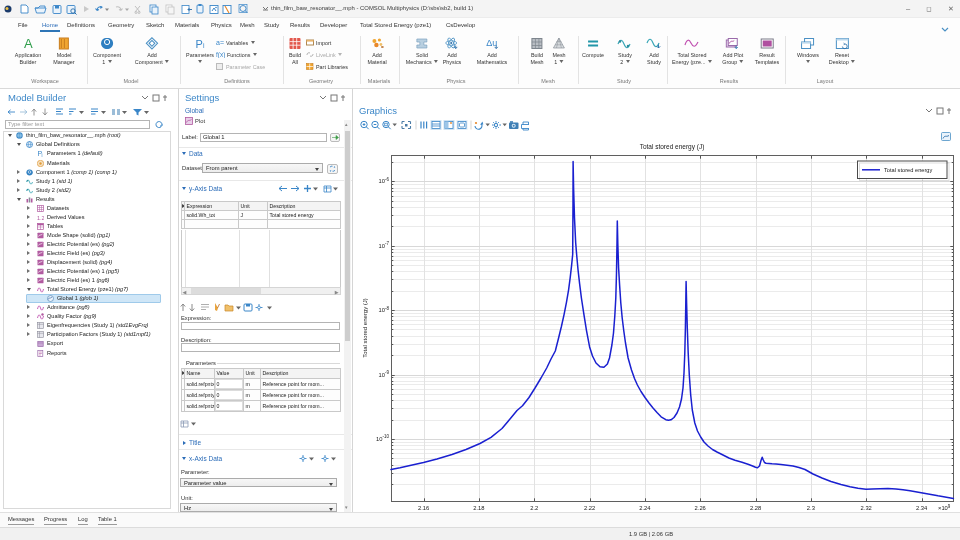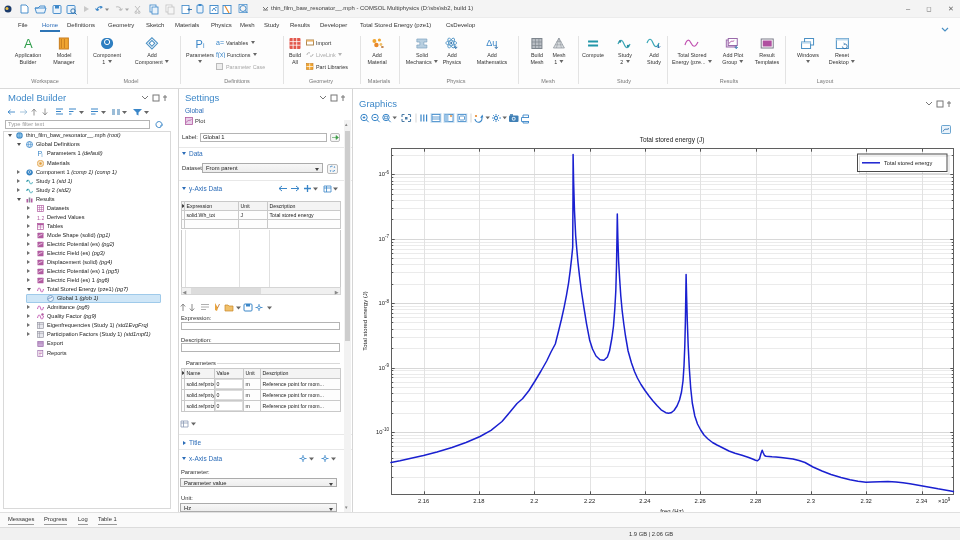"Graphics" #graphics { top: 6px -> 13px }
